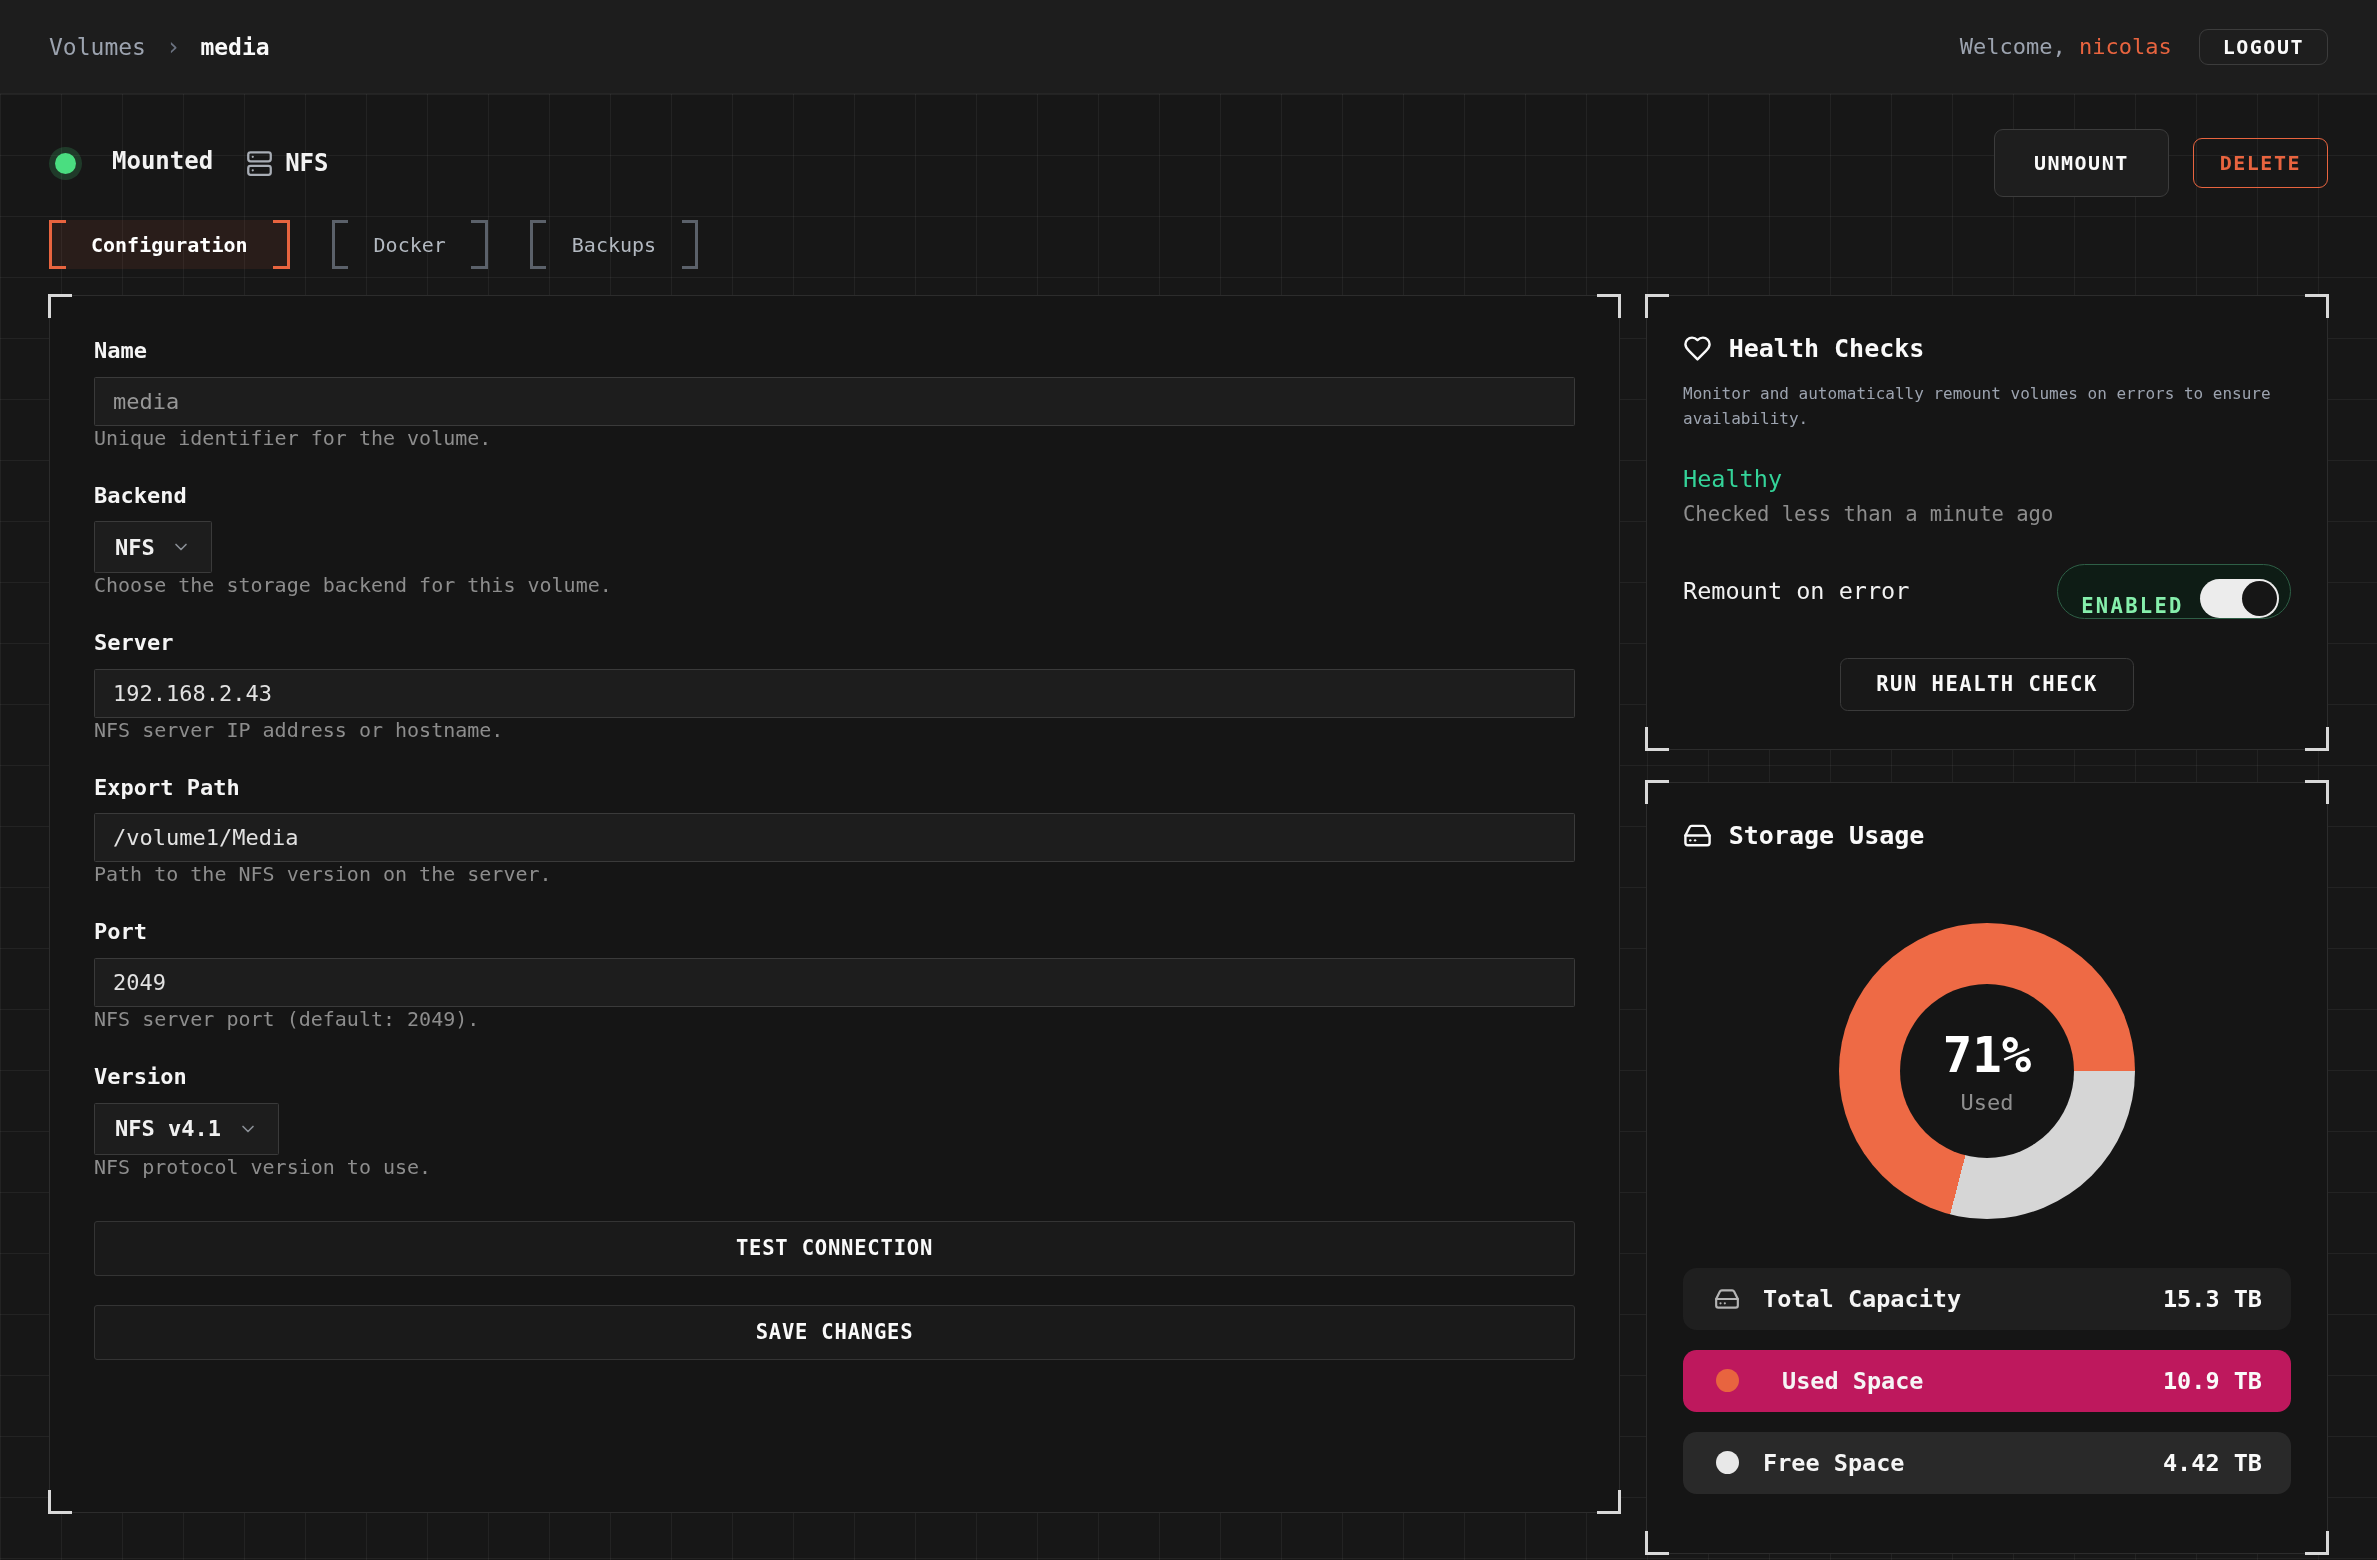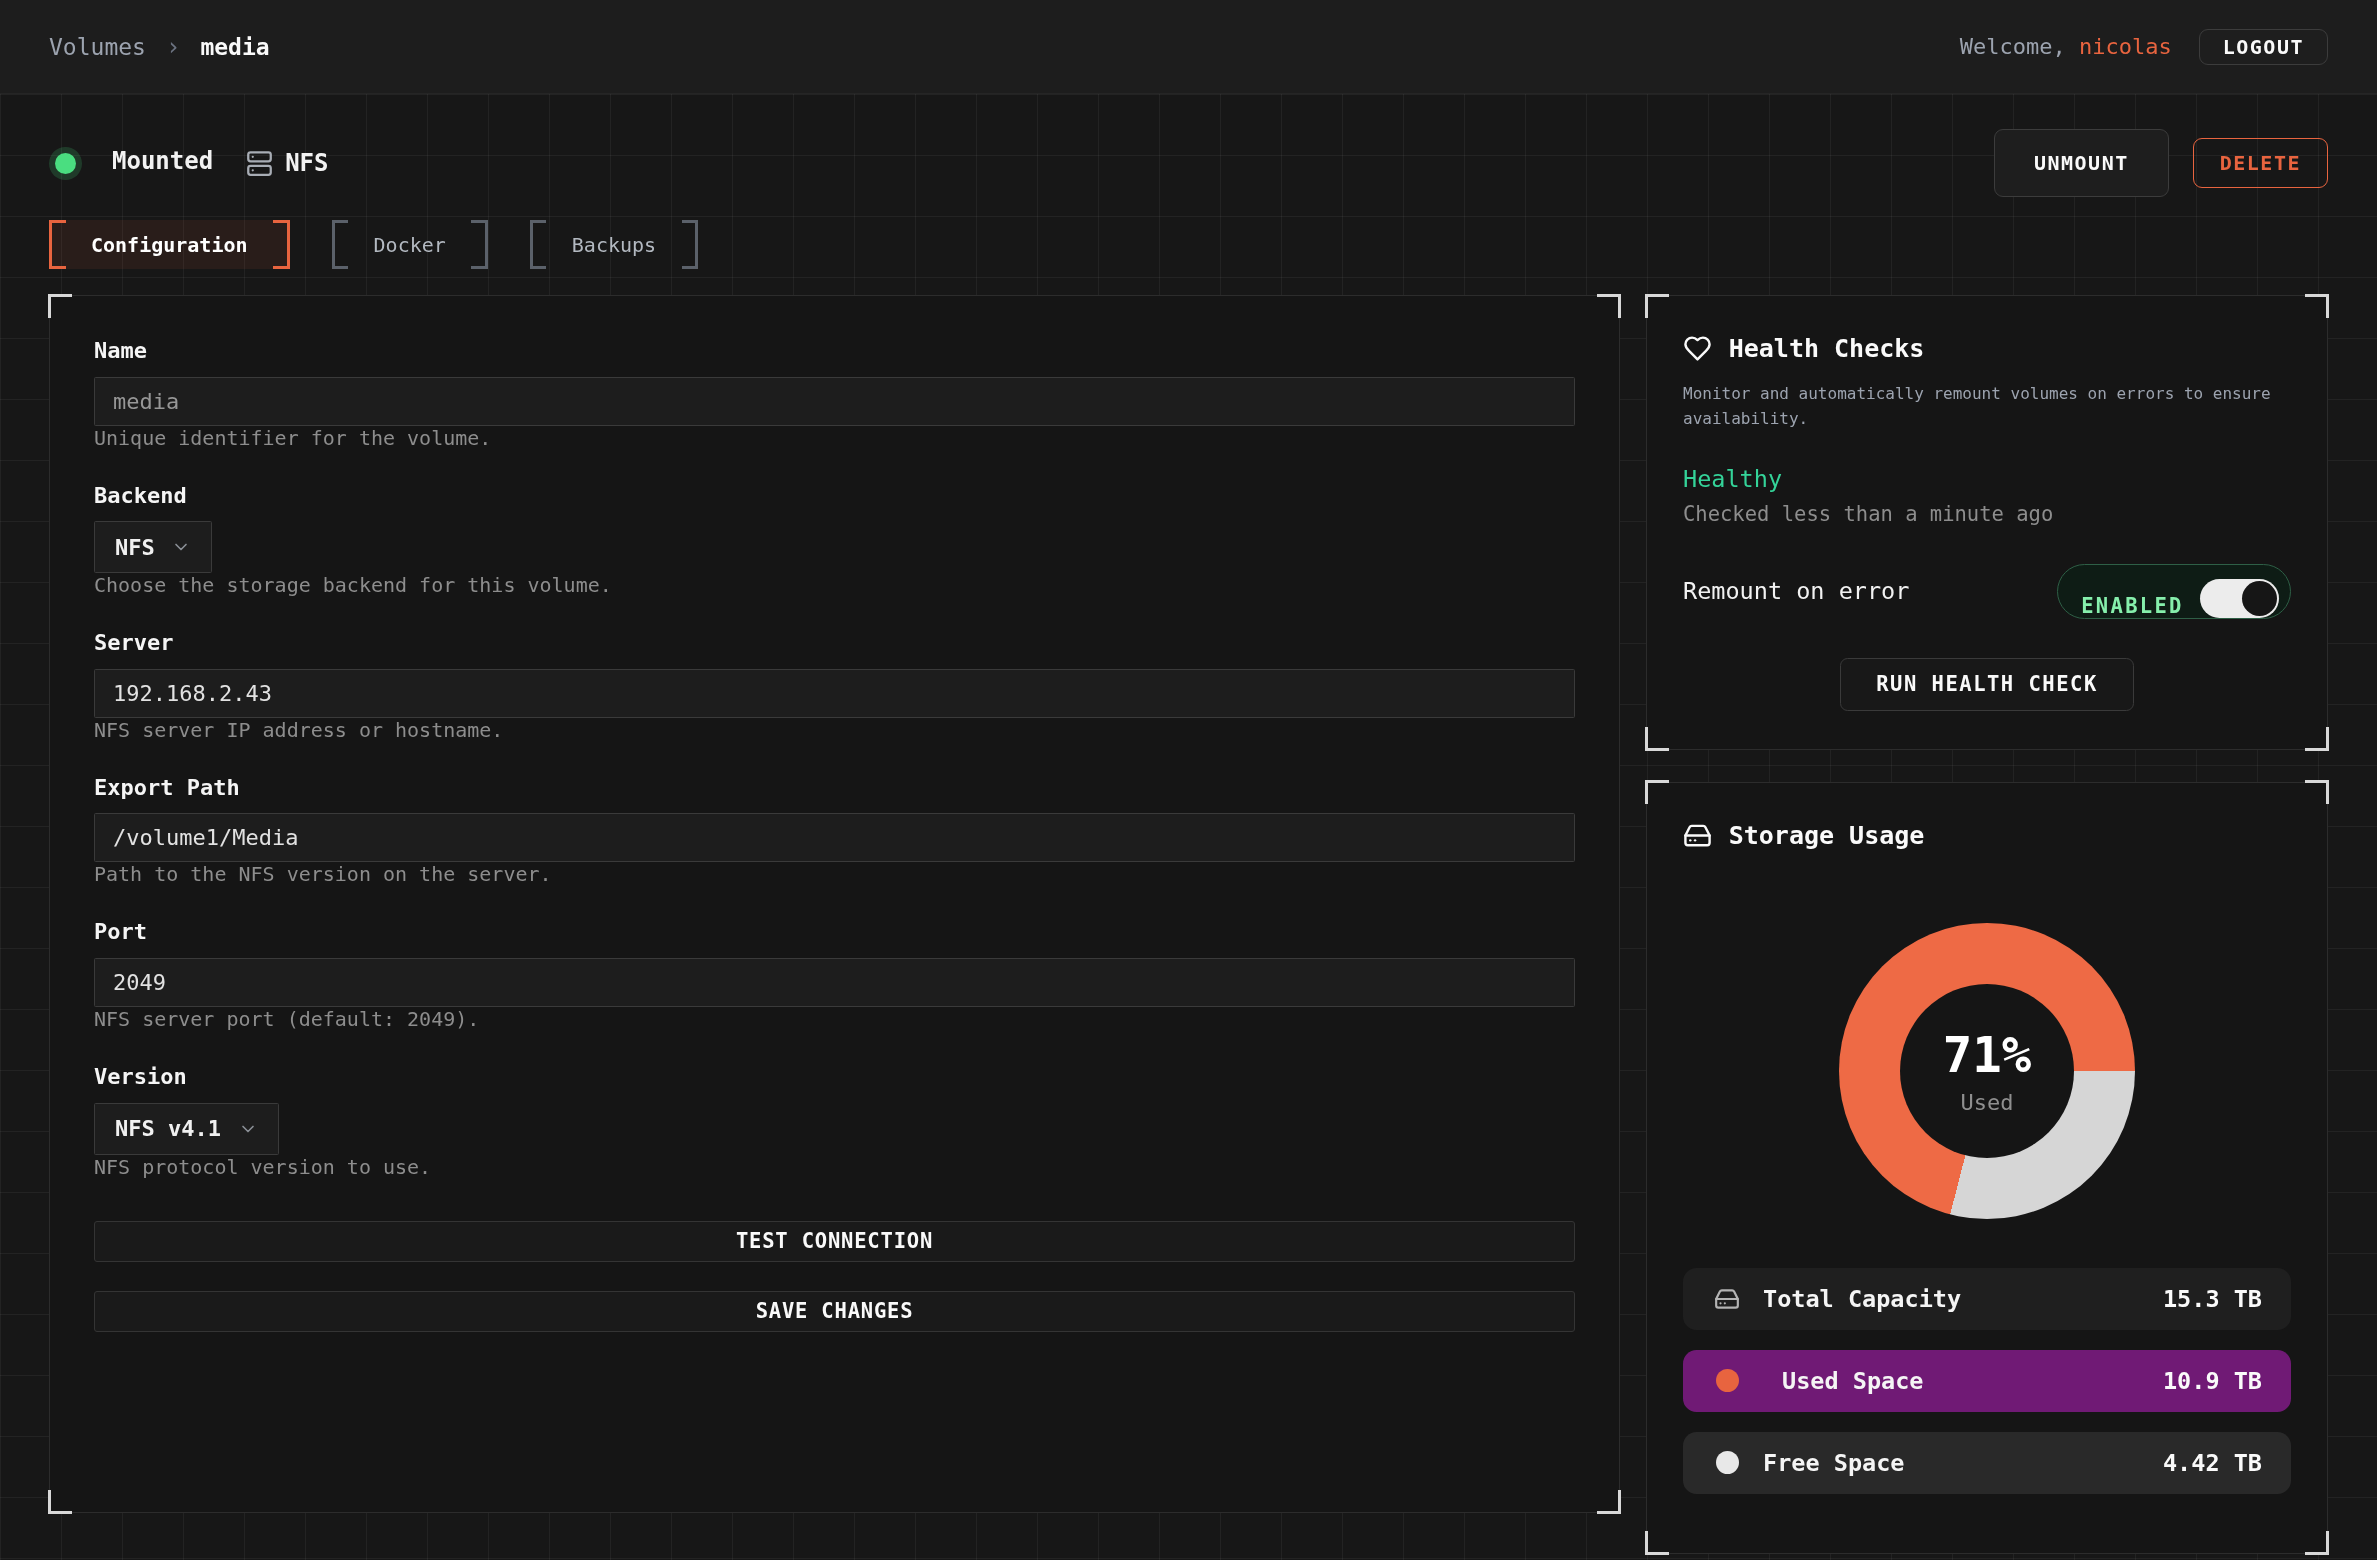"TEST CONNECTION" .wide-btn { height: 41px -> 55px }
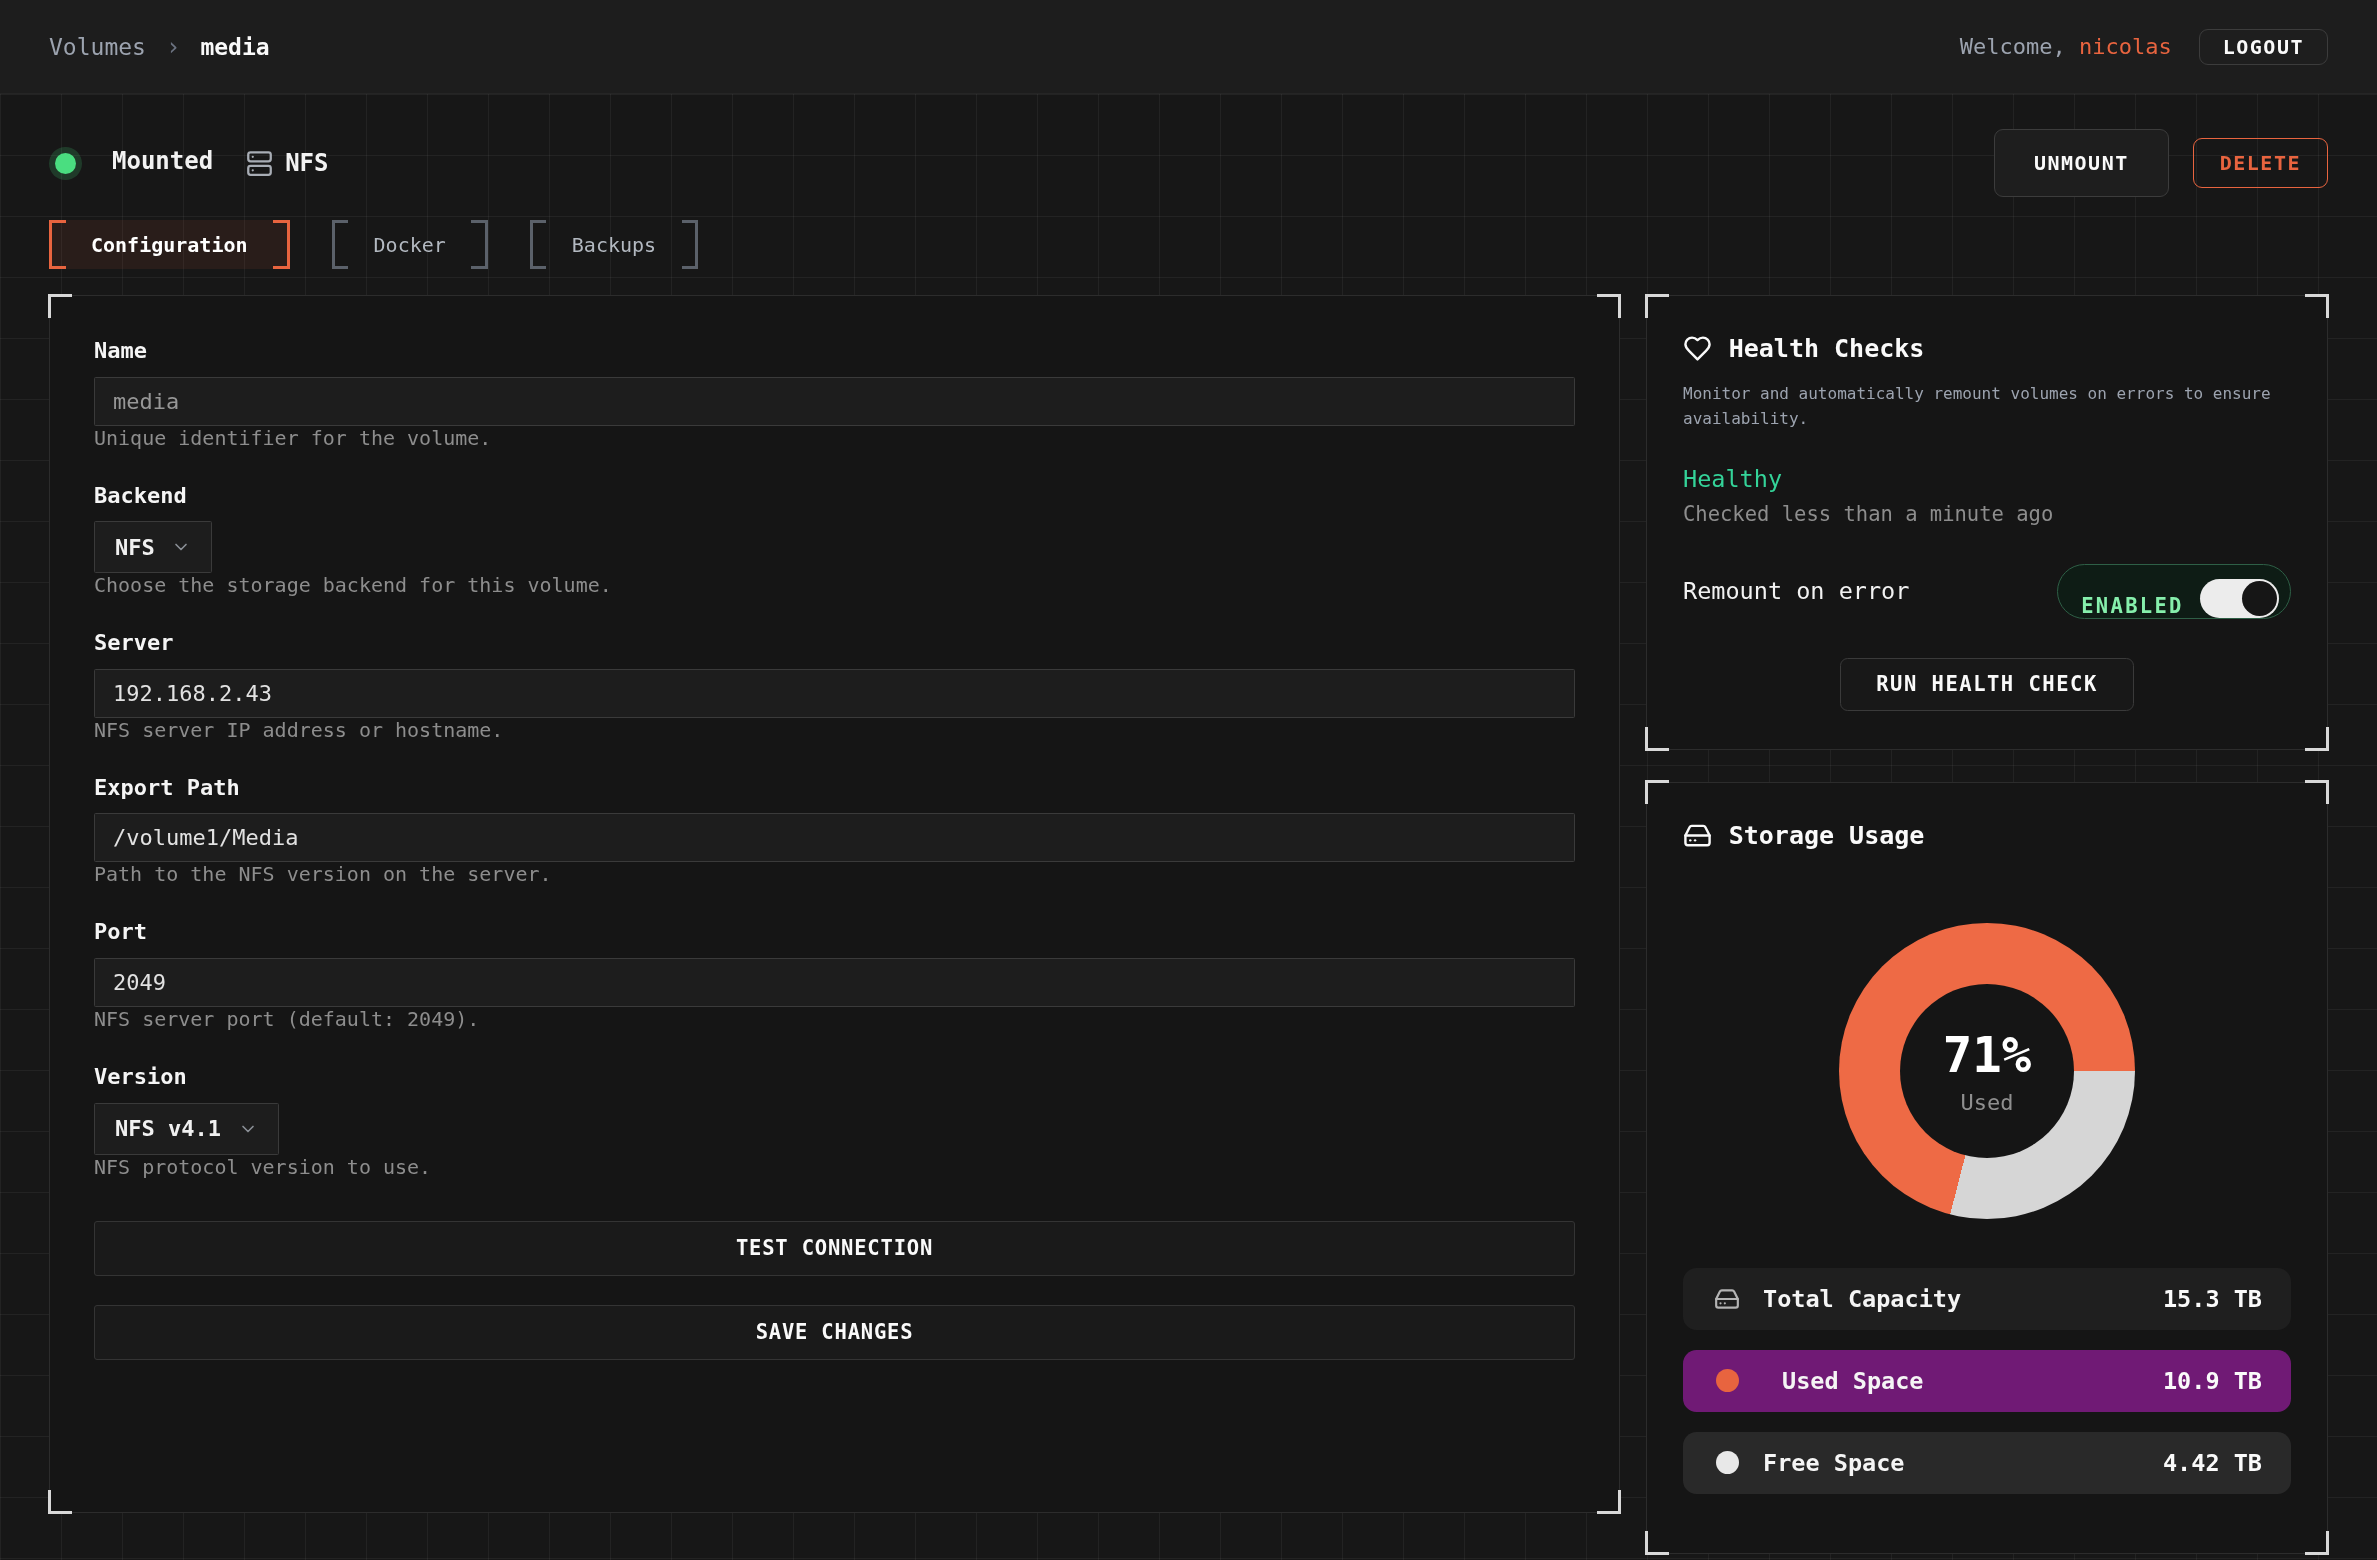"Used Space" .stat-row.used { background: #701a75 -> #be185d }
